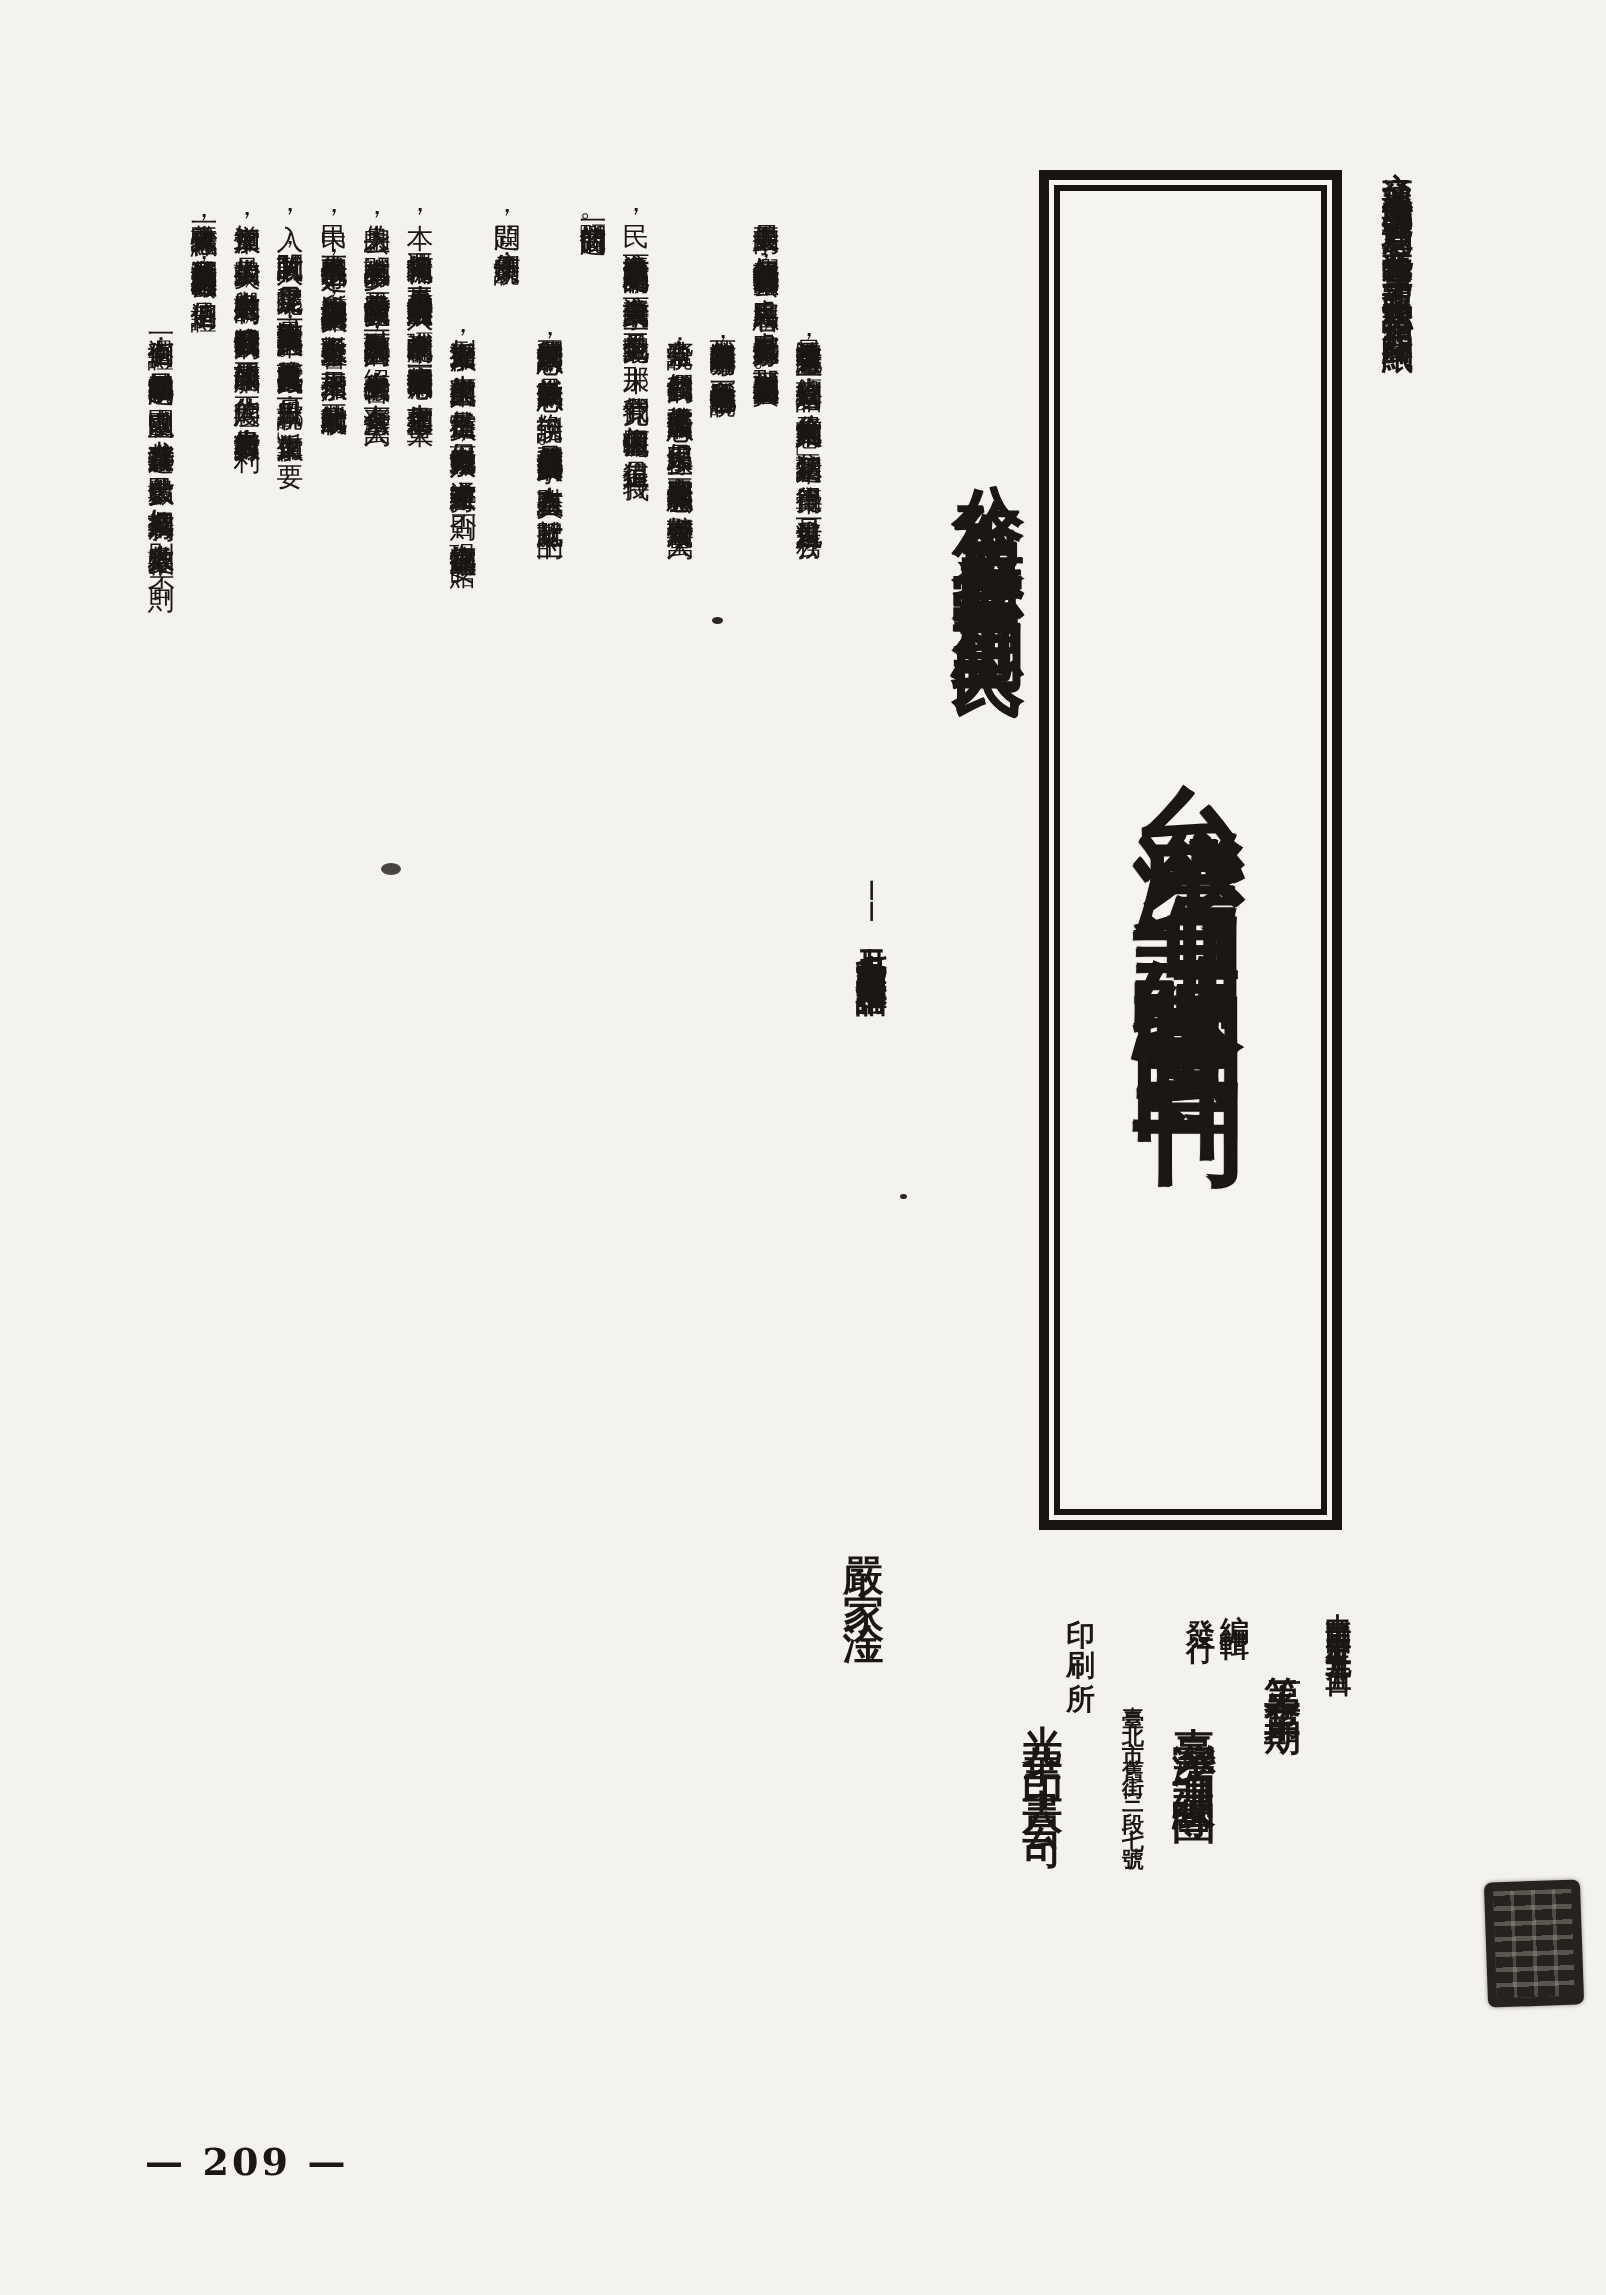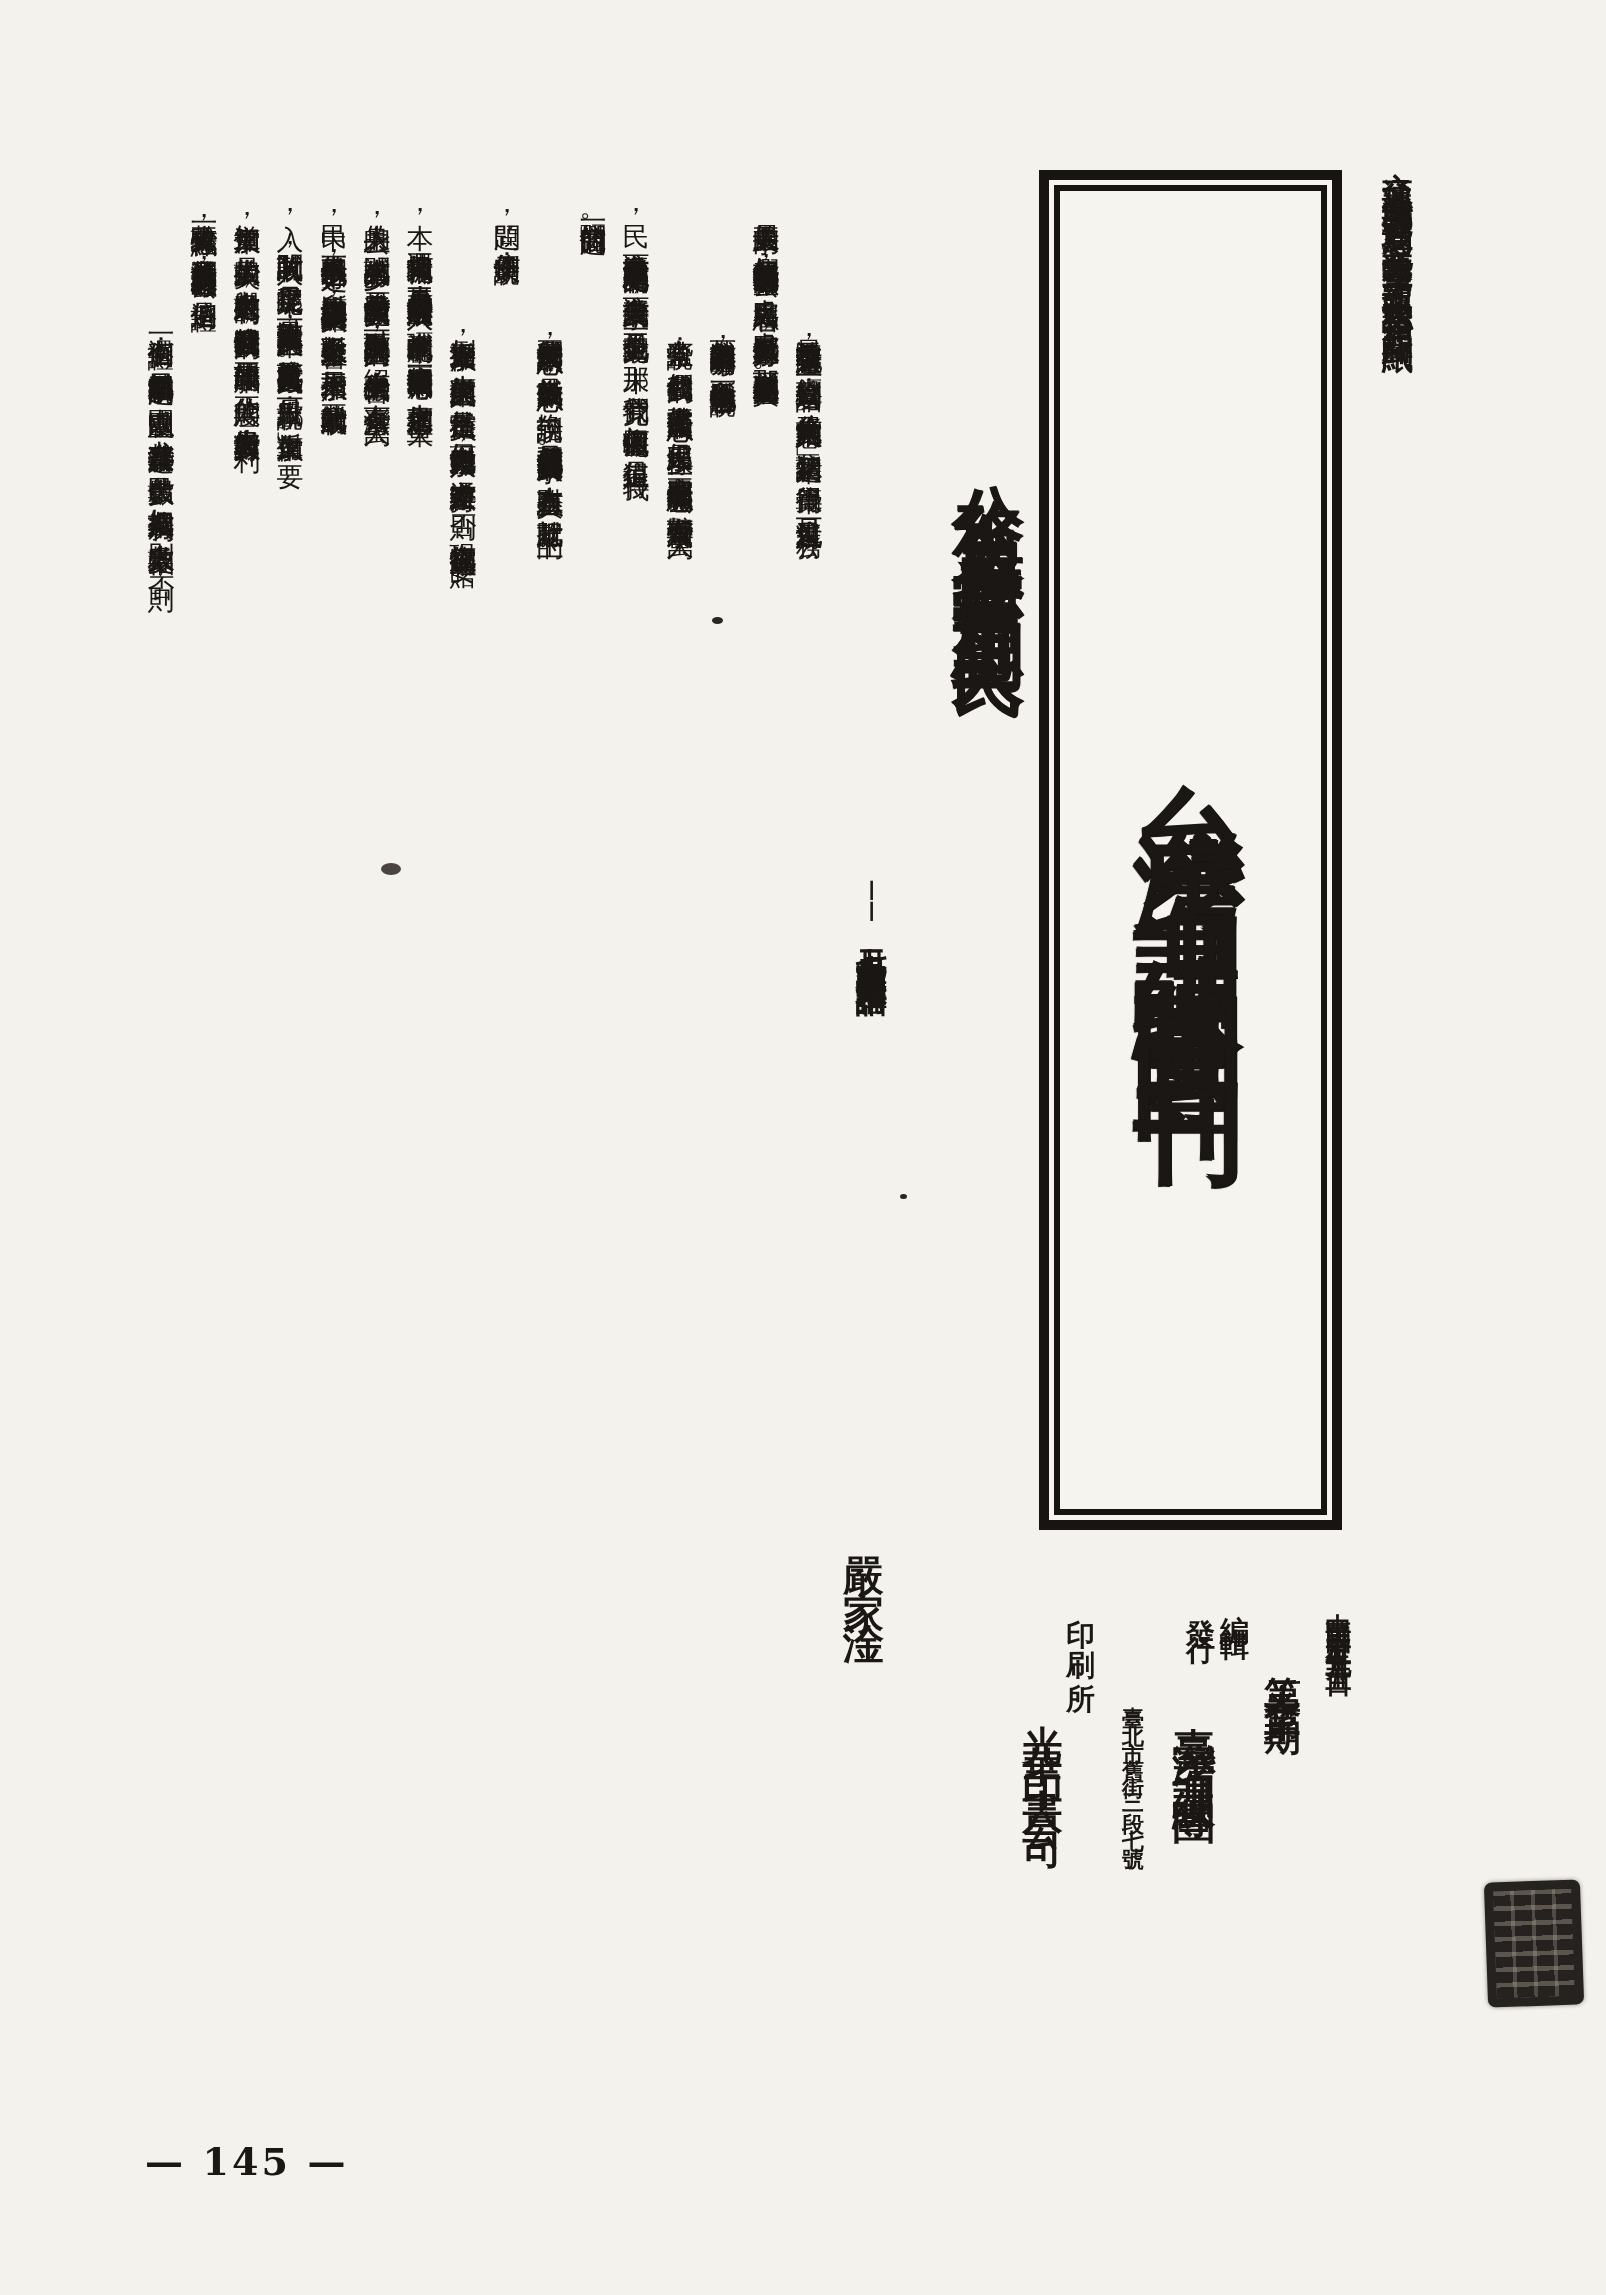"— 145 —" div.page-number { text: 145 -> 209 }
